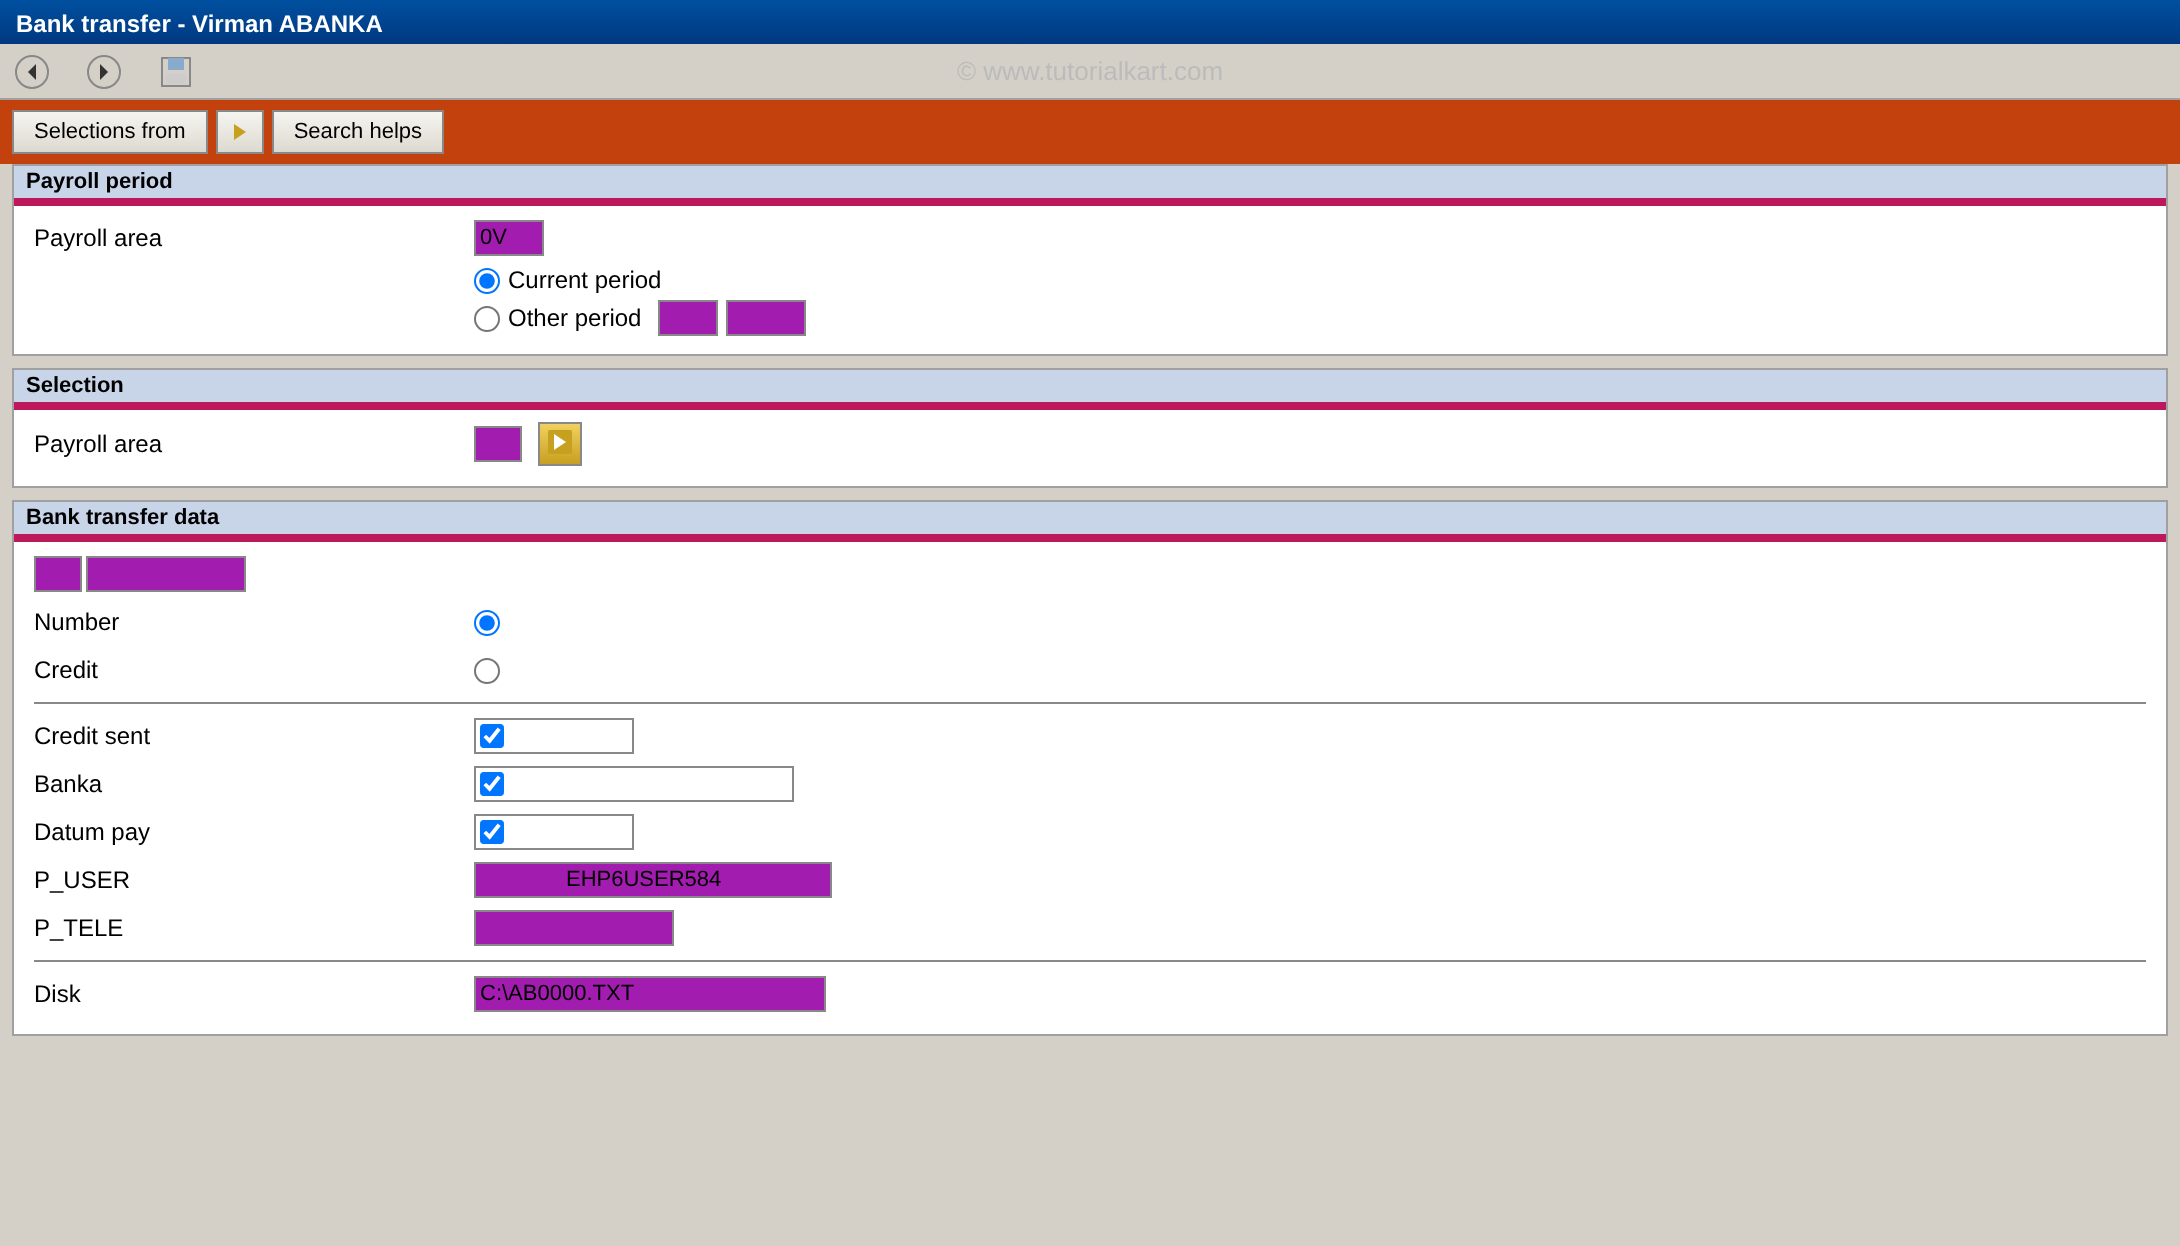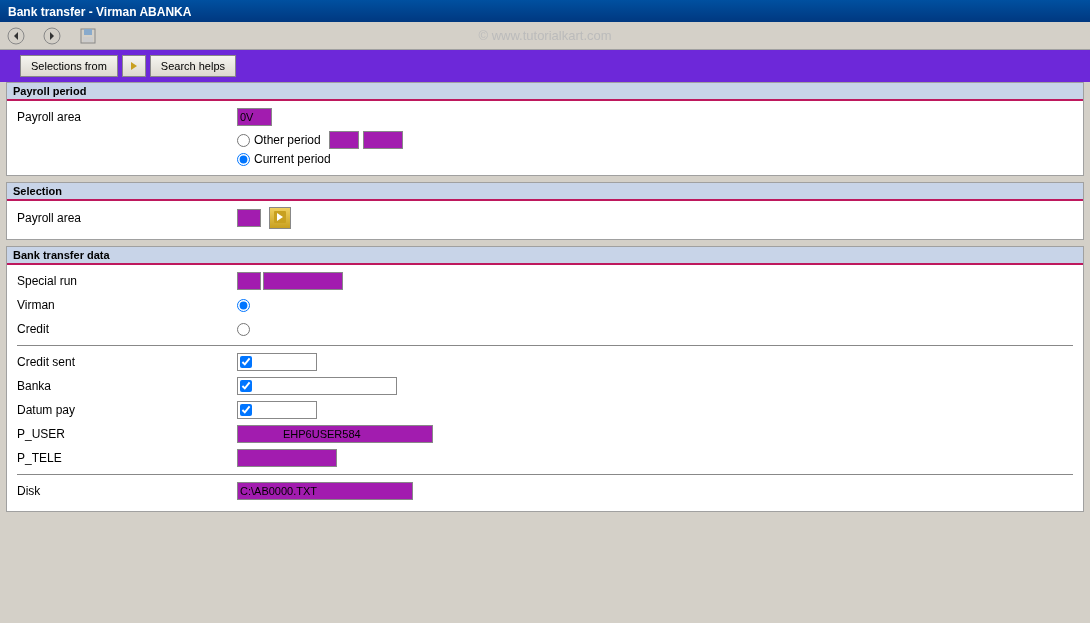"Selections from" .button-bar { background: #6d28d9 -> #c2410c; padding: 5px 20px -> 5px 6px }
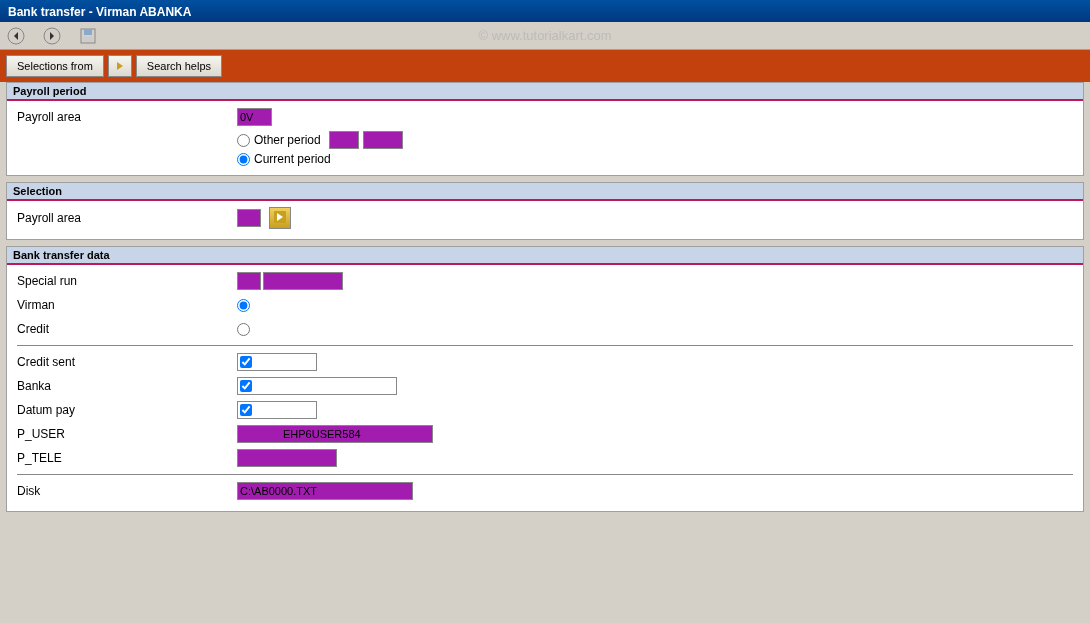"Payroll period" .section-header { border-bottom: 2px solid #be185d -> 4px solid #be185d }
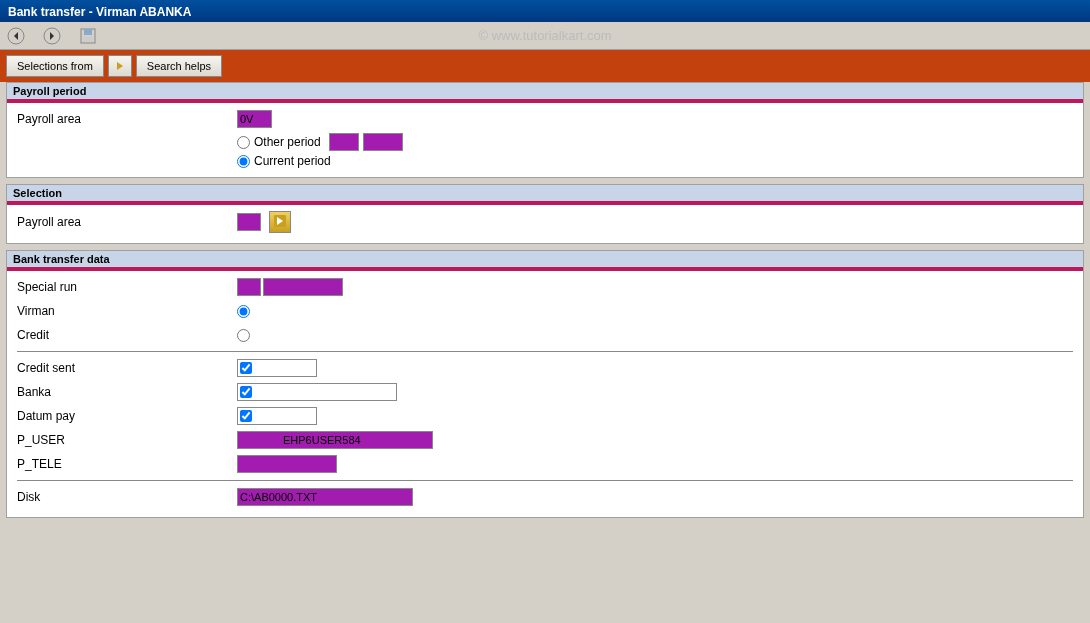"Other period" div.radio-row { order: before "Current period" -> after "Current period" }
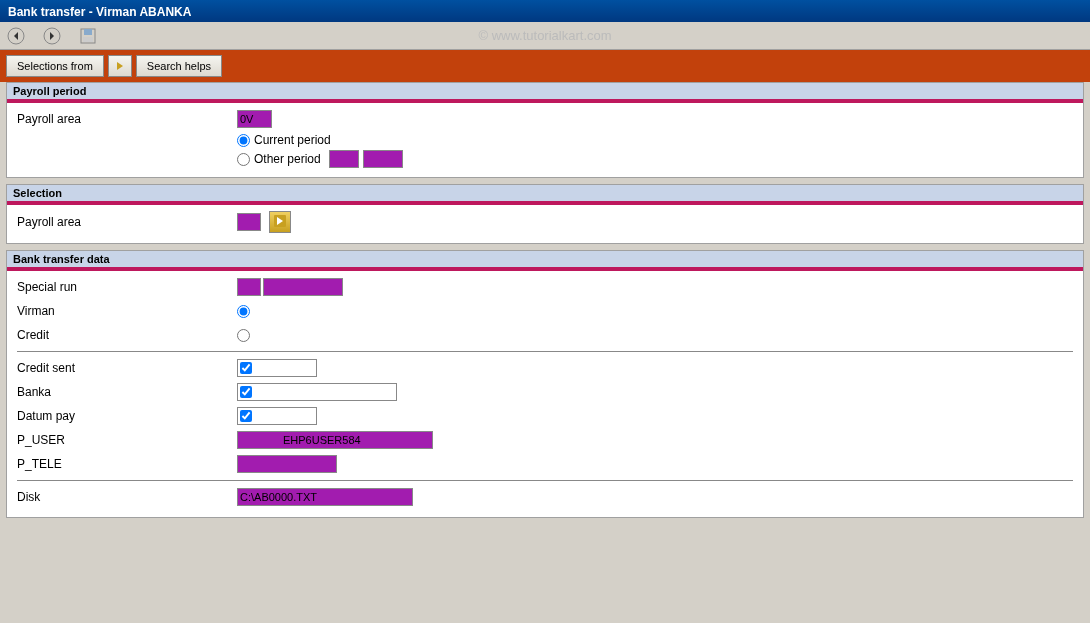"Special run" div.form-label { html: <div>Special run</div> -> none }
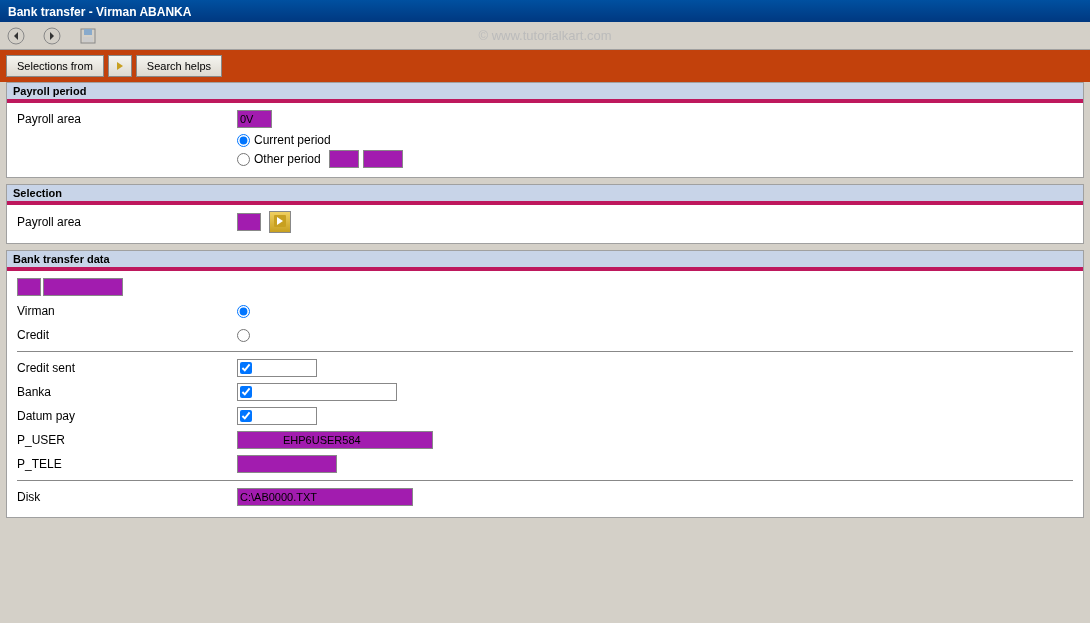"Virman" div.form-label { text: Virman -> Number }
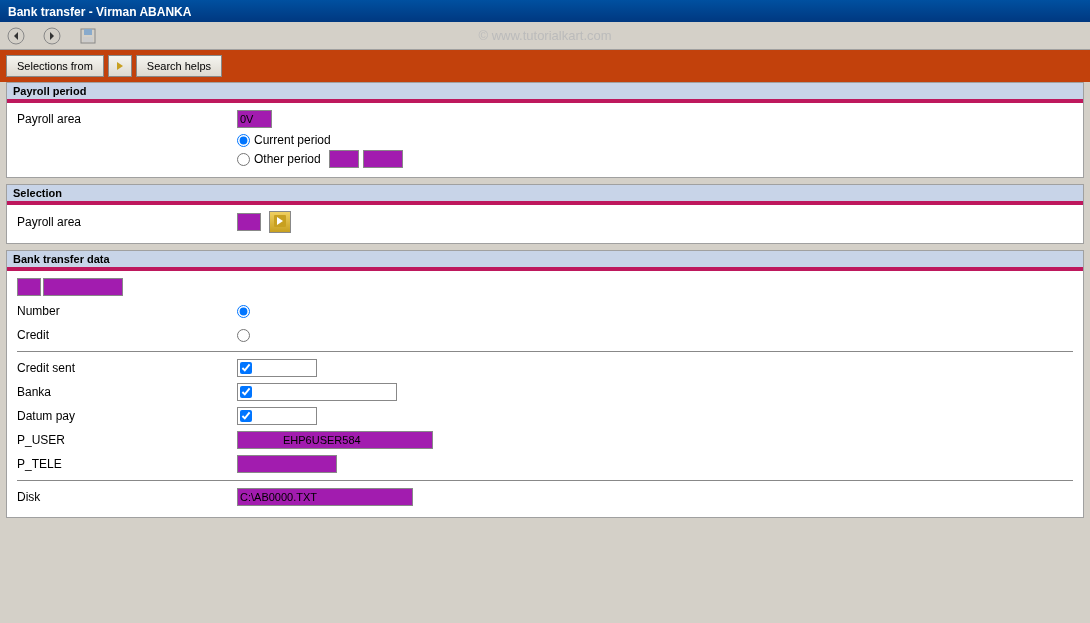"EHP6USER584" .form-input-xl { width: 196px -> 179px }
